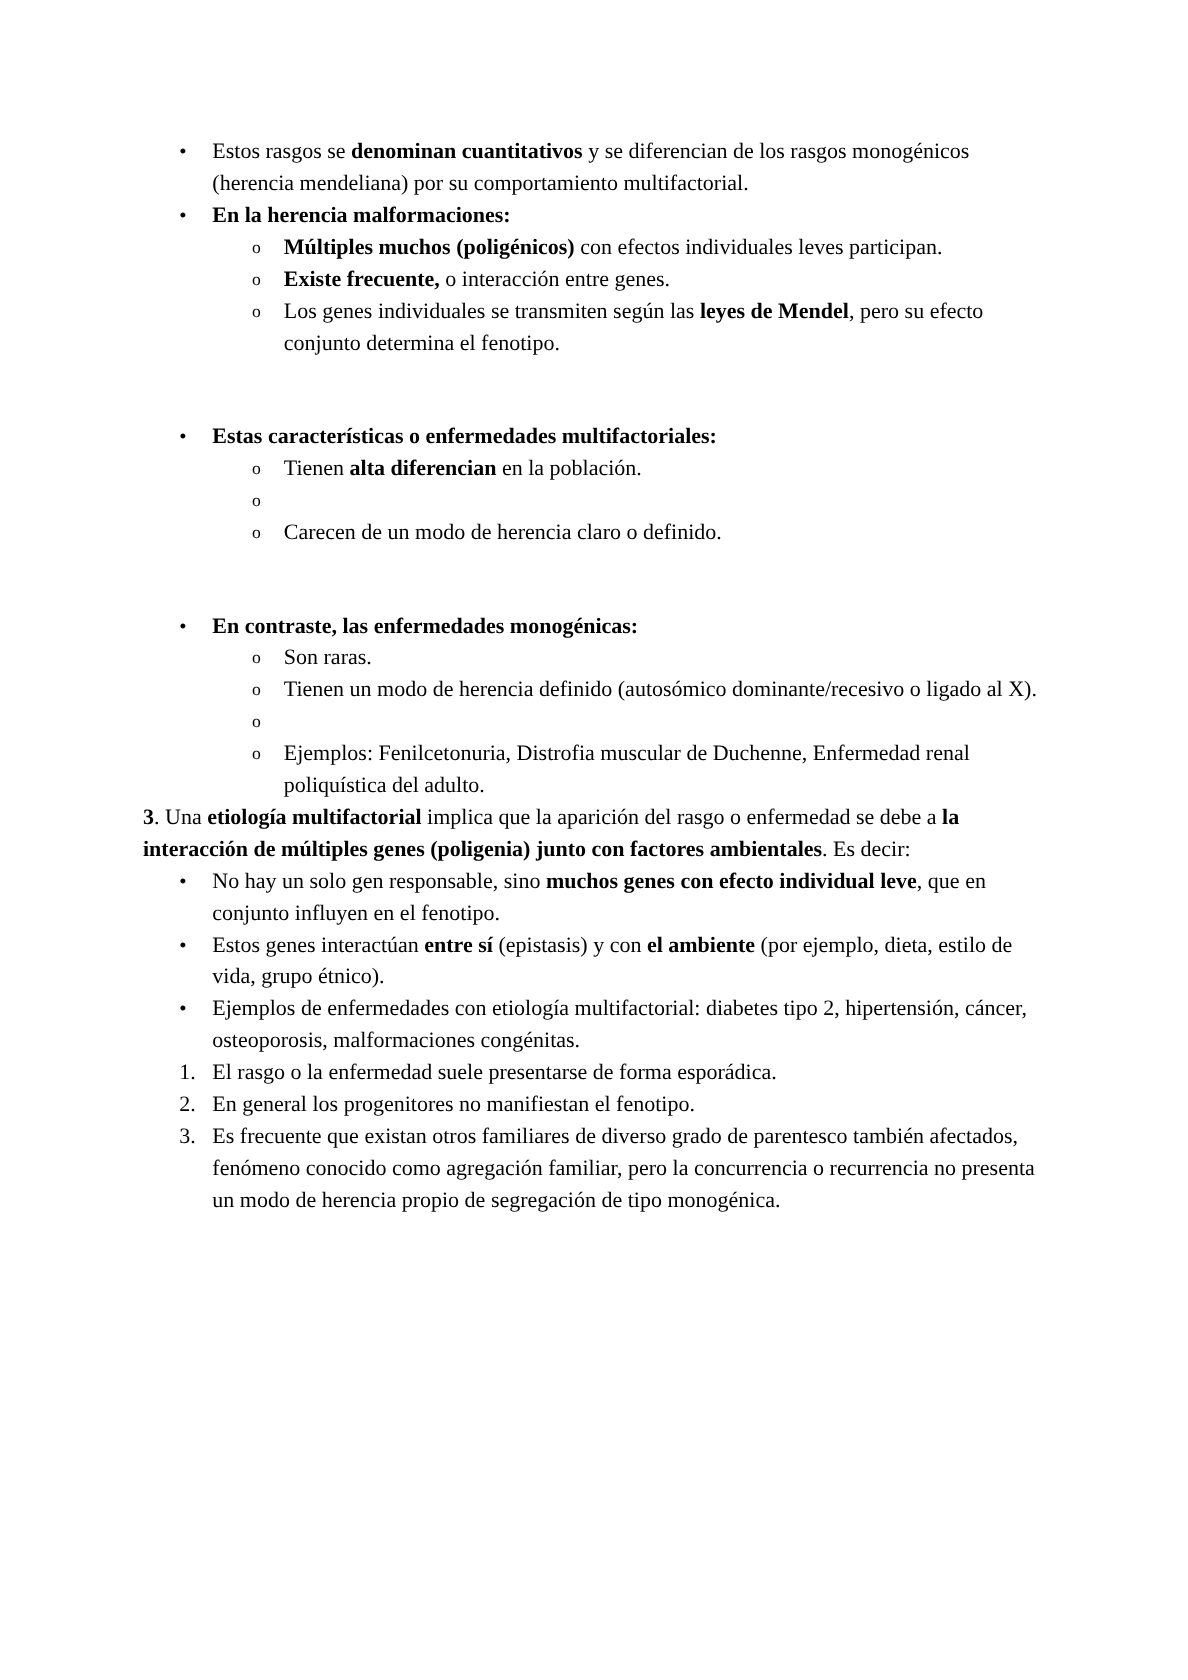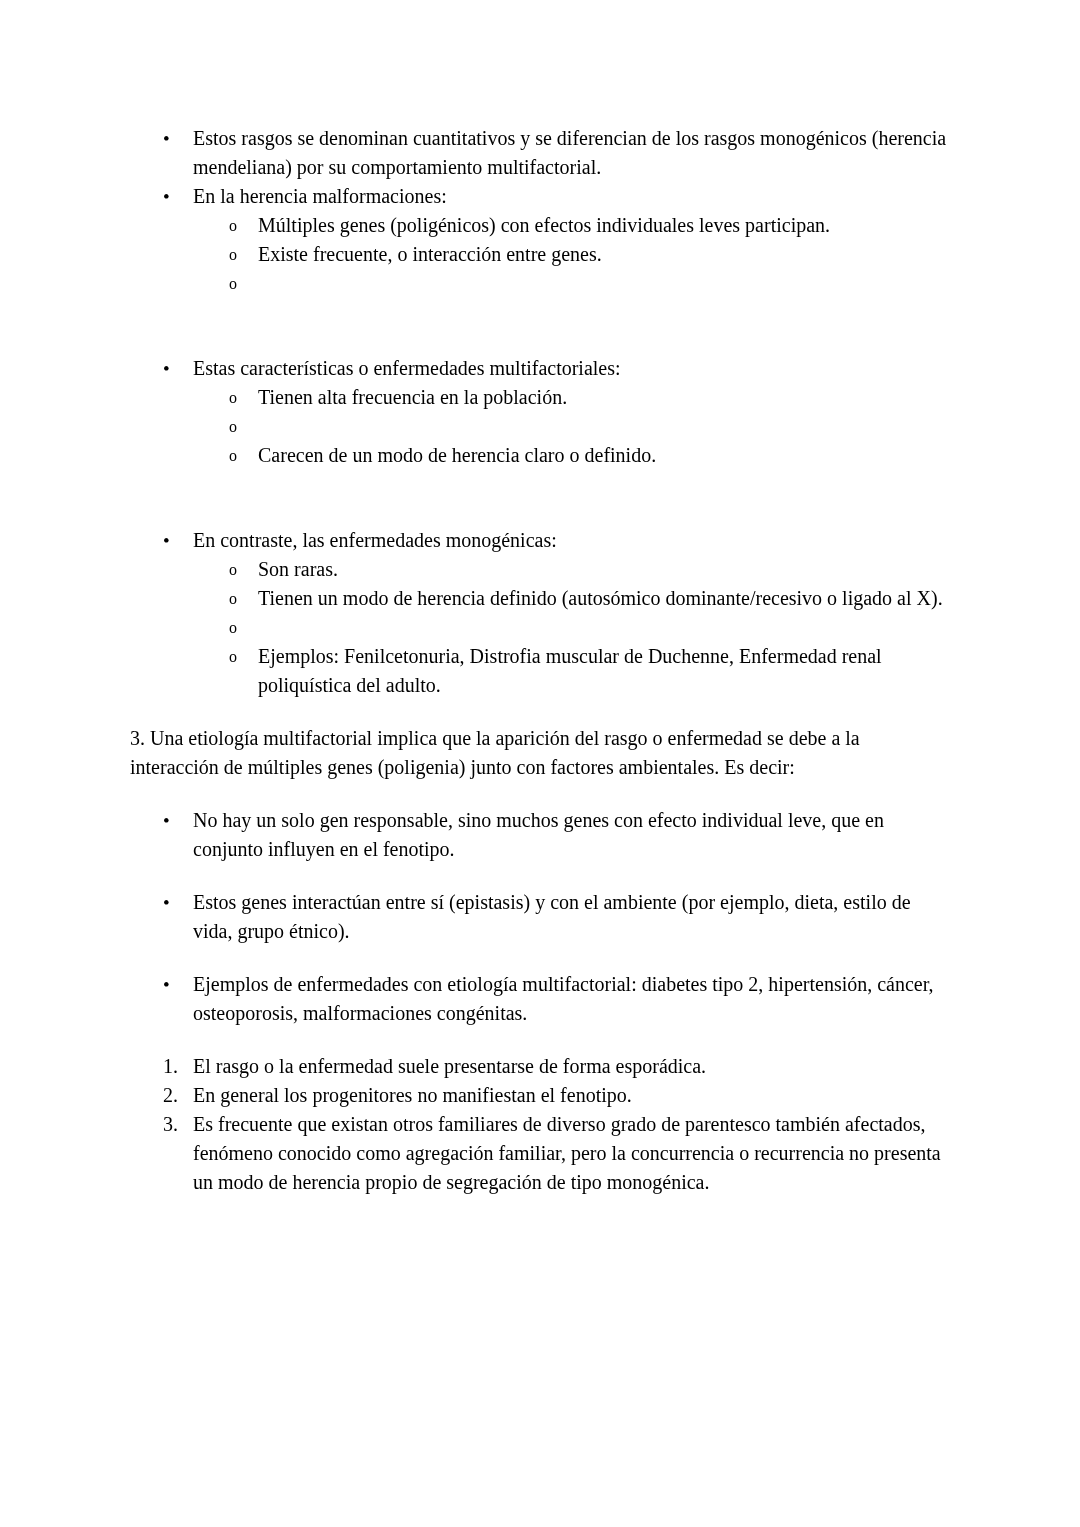"denominan cuantitativos" .bold { font-weight: normal -> bold }
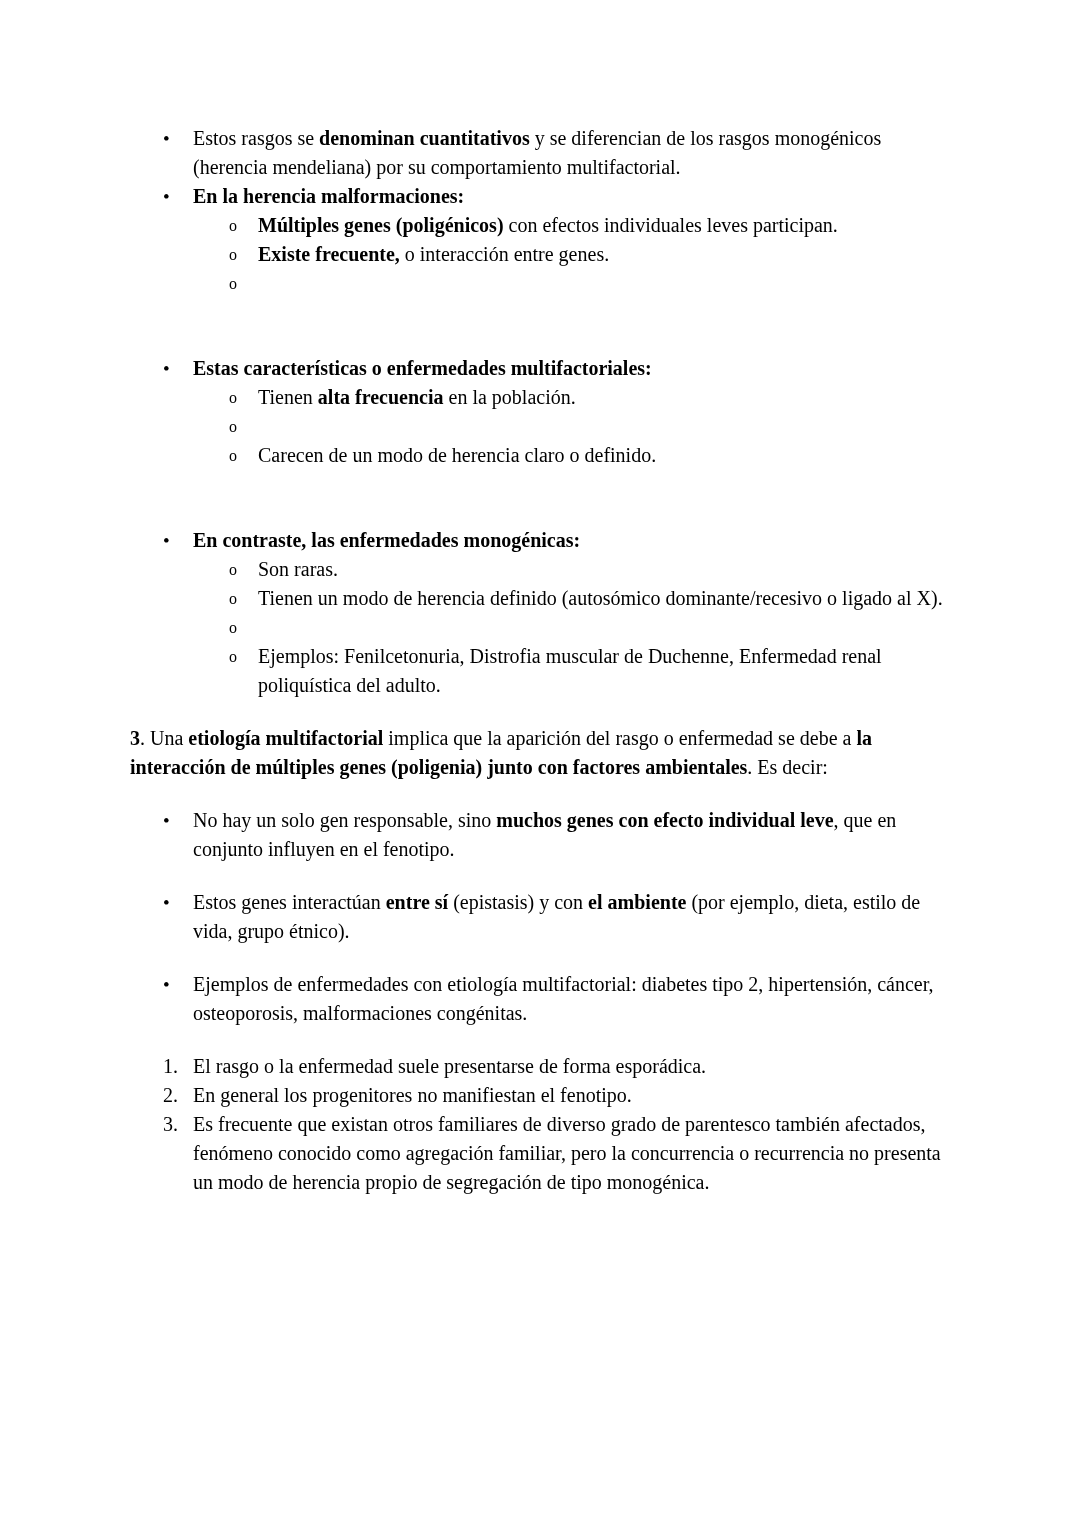"Múltiples genes (poligénicos)" span.bold { text: genes -> muchos }
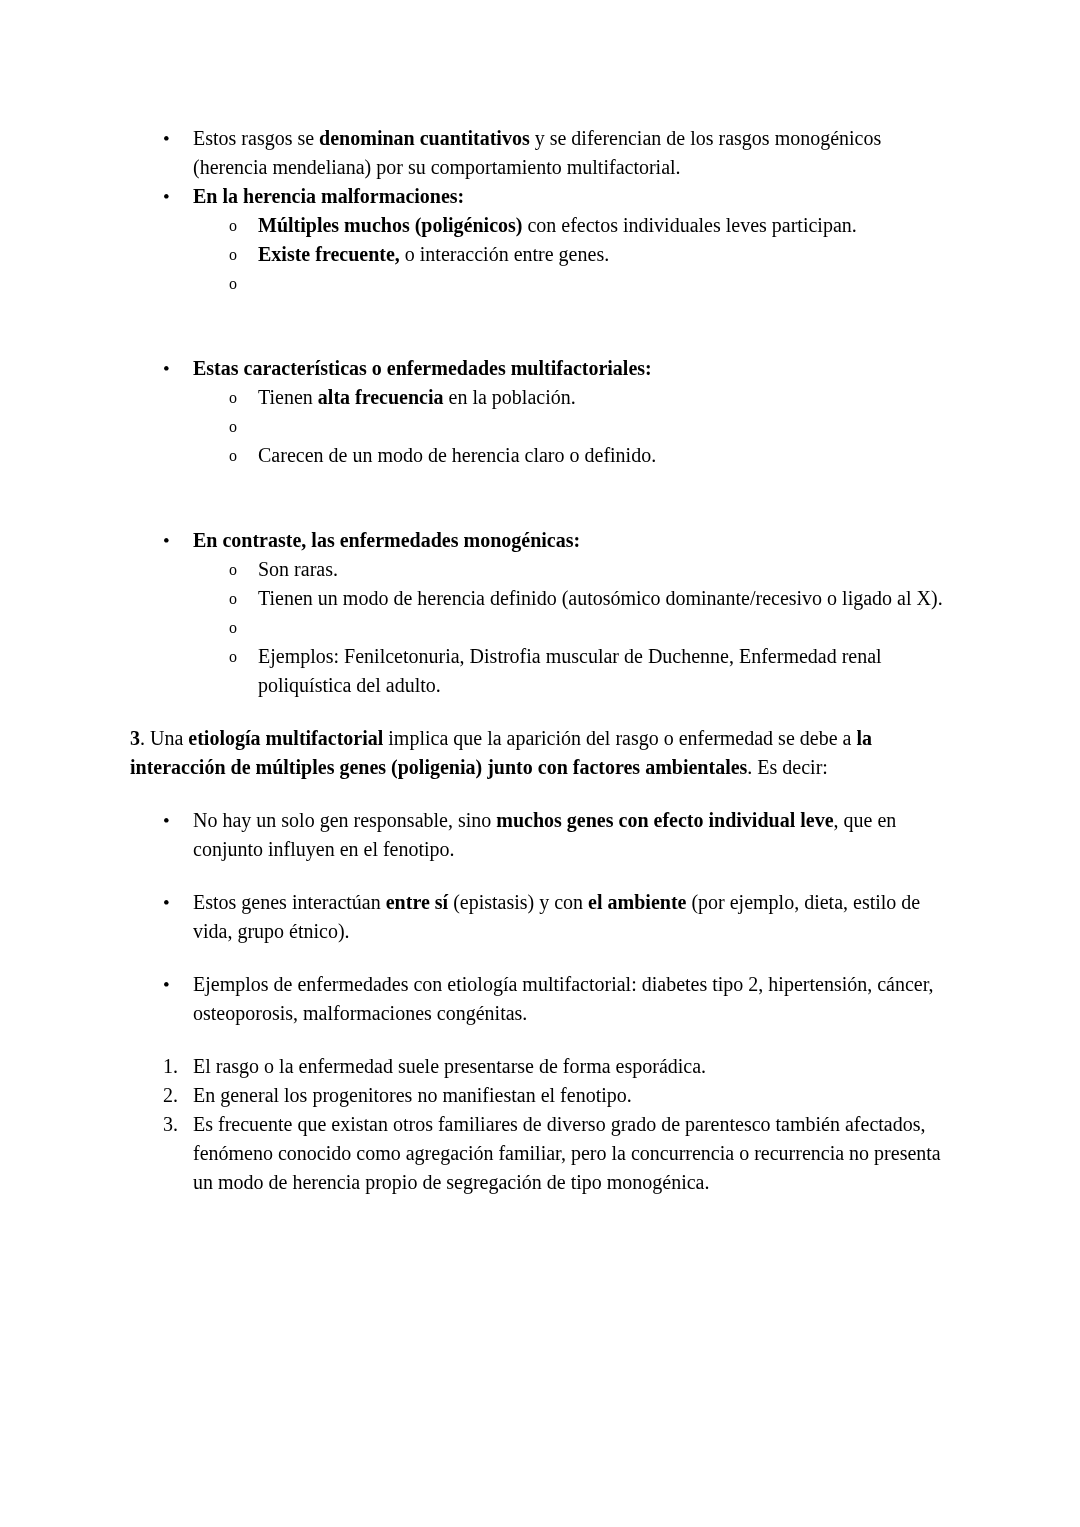"Los genes individuales se transmiten" span.text { html: none -> <span><span>Los genes individuales se transmiten según las </span><span>leyes de Mendel</span><span>, pero su efecto conjunto determina el fenotipo.</span></span> }
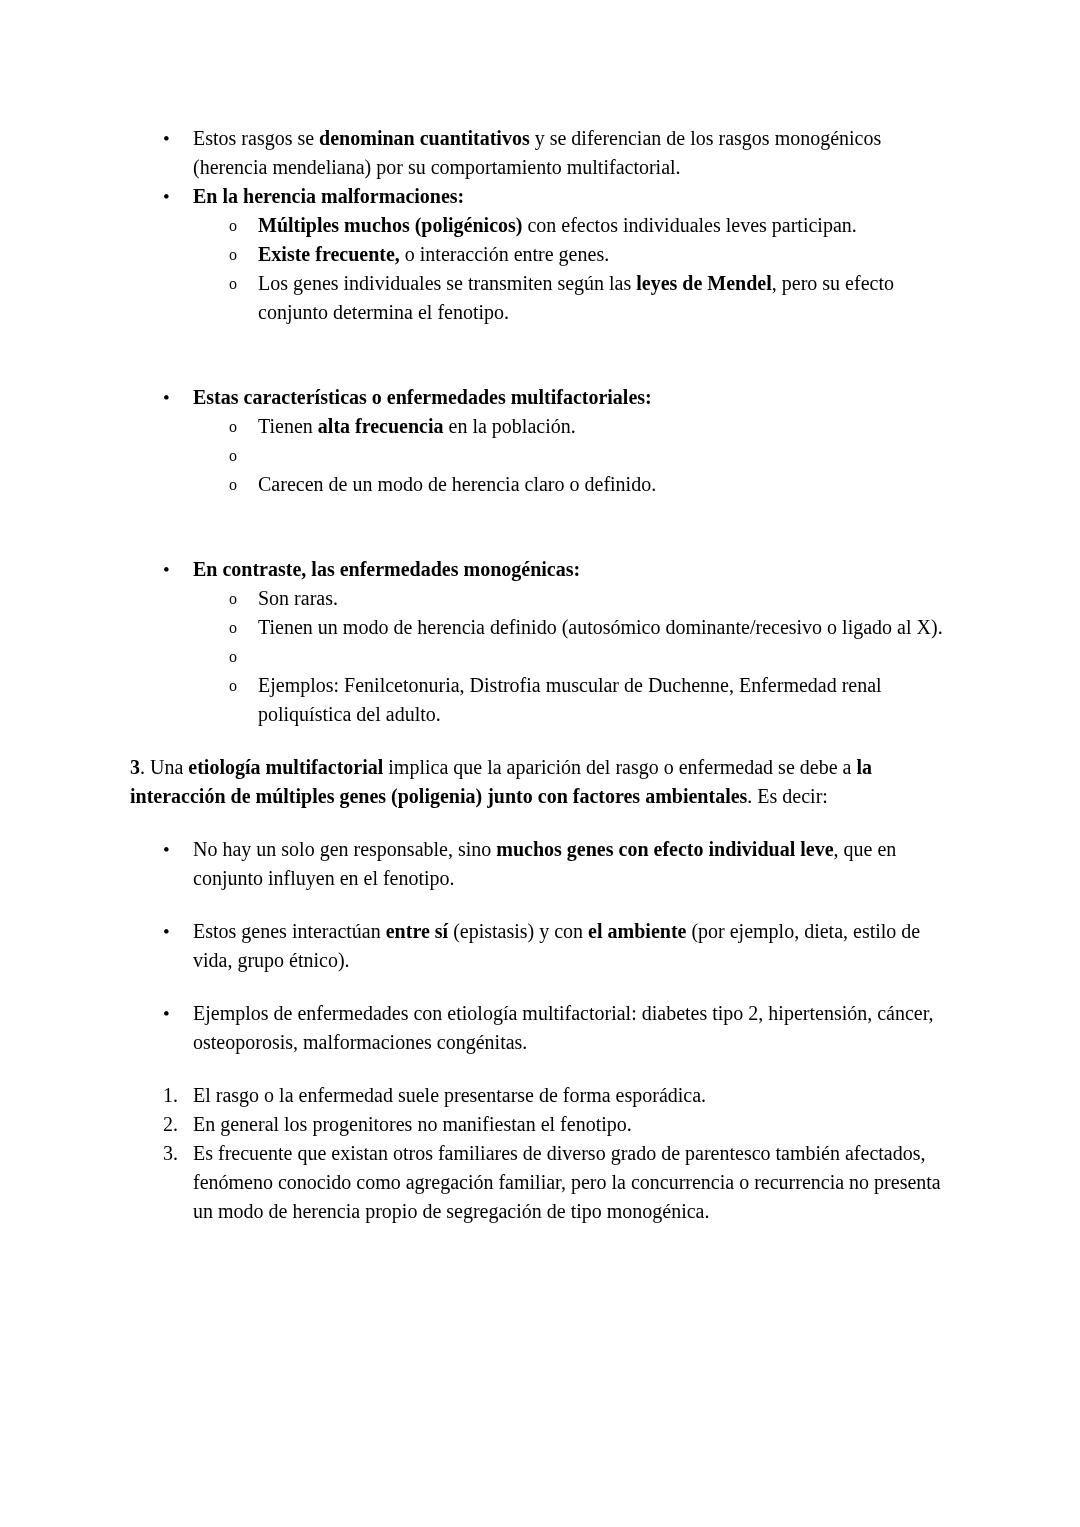"alta frecuencia" span.bold { text: frecuencia -> diferencian }
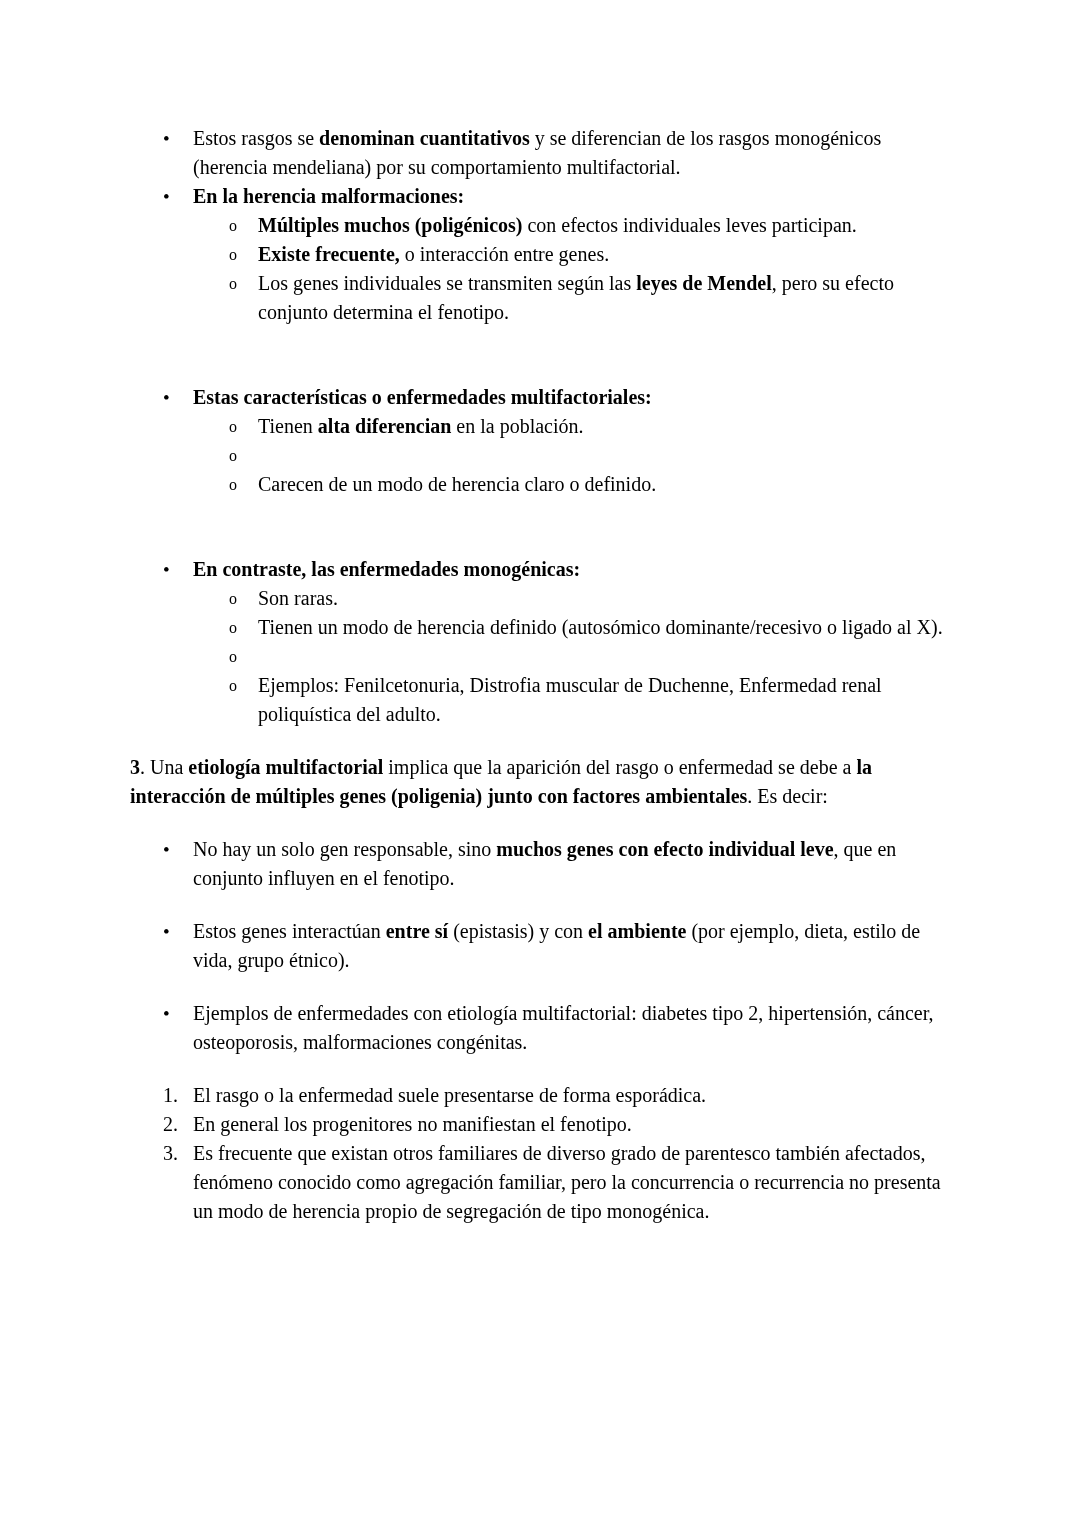"3. Una etiología multifactorial implica" .spaced { margin-top: 24px -> none }
